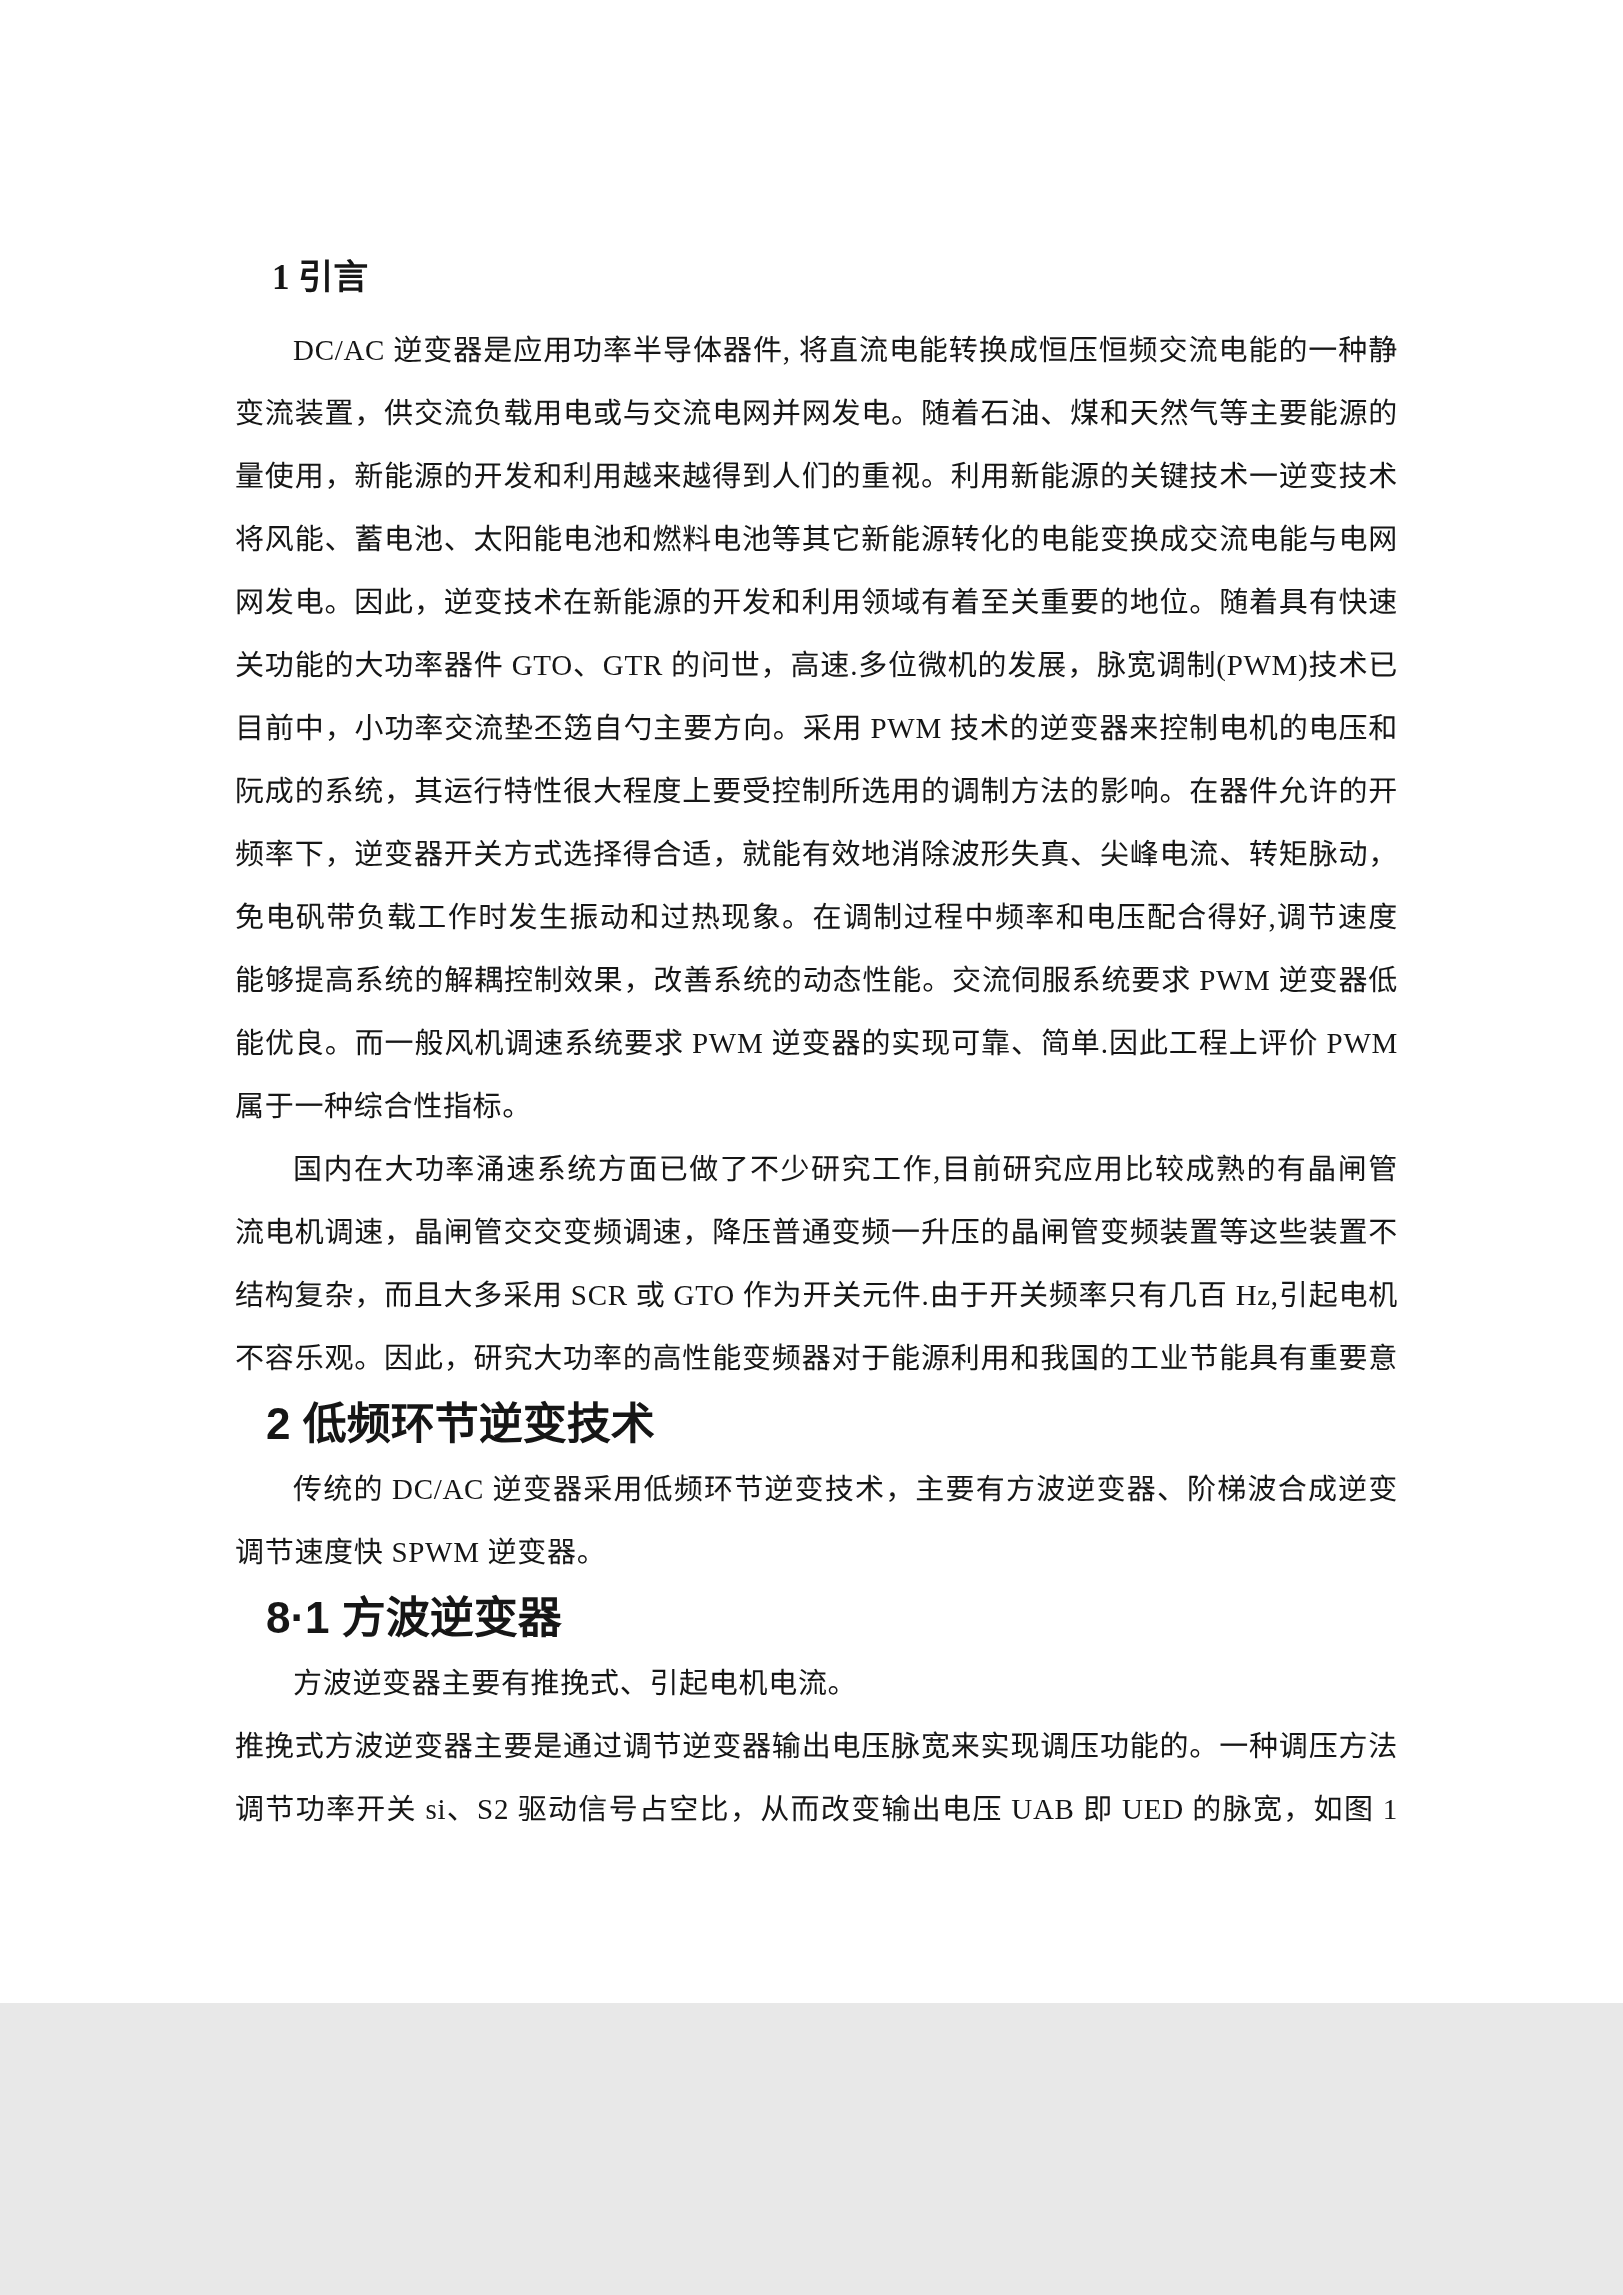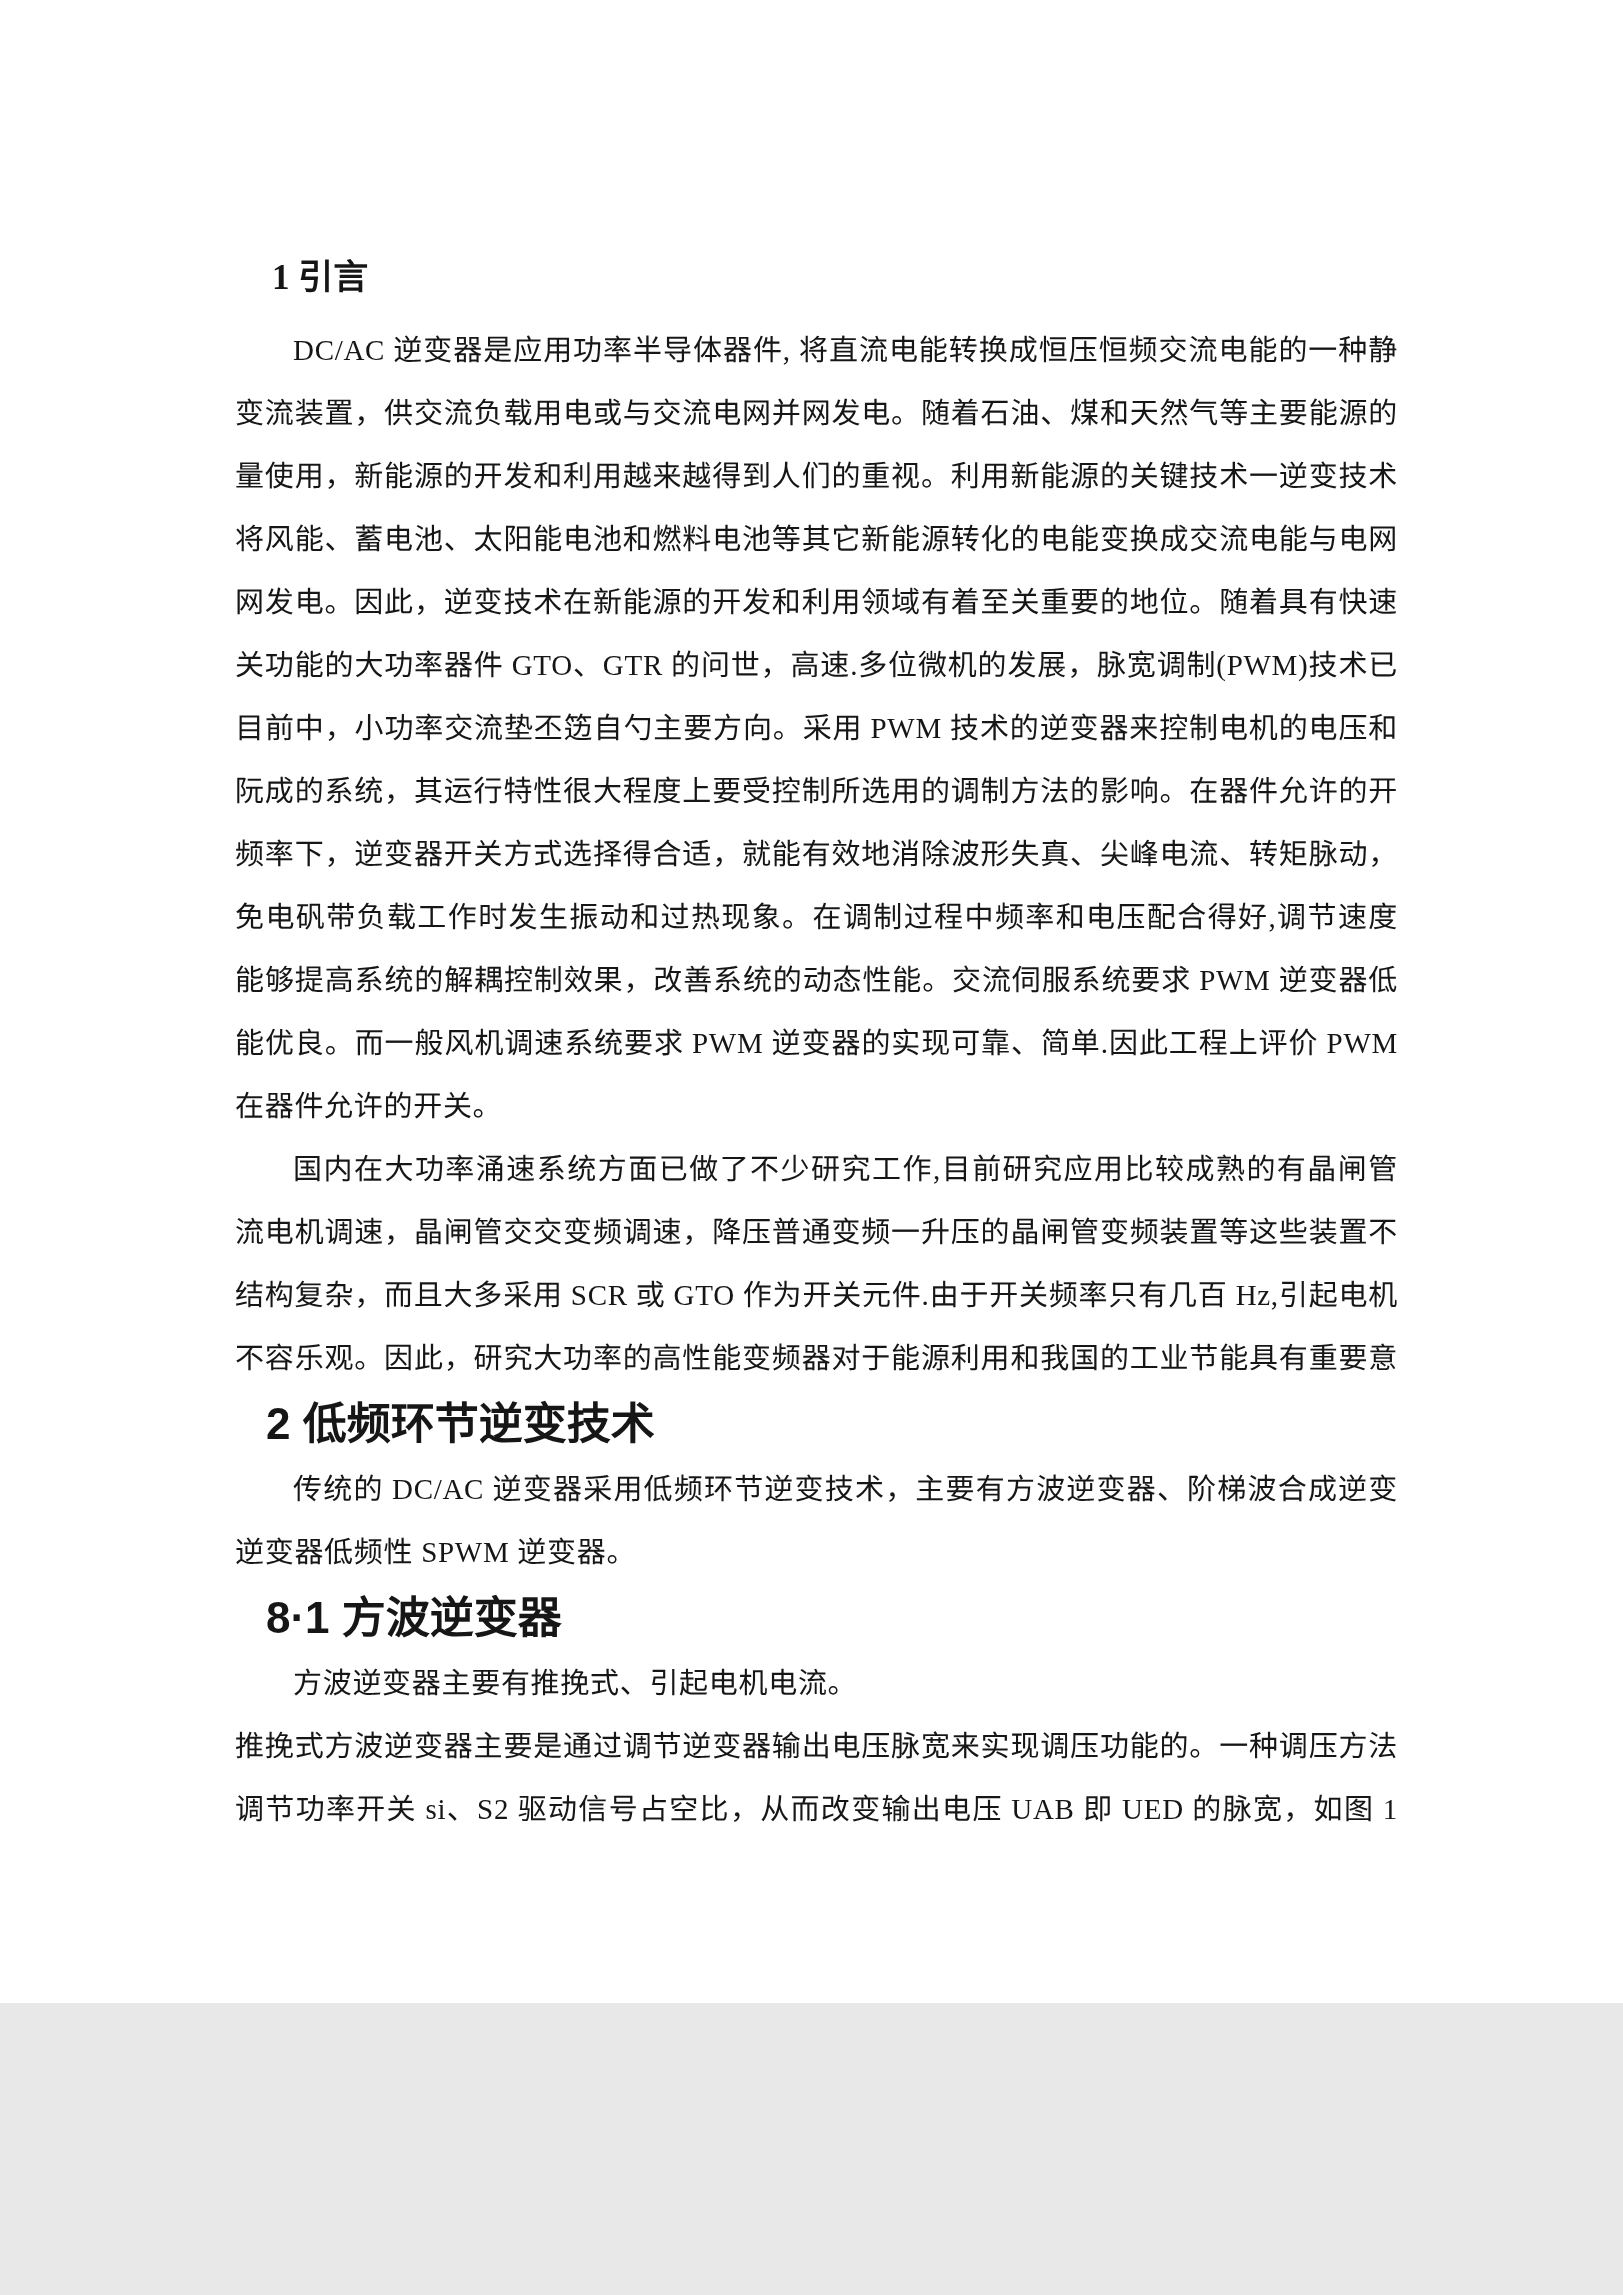"在器件允许的开关。" div.line { text: 在器件允许的开关 -> 属于一种综合性指标 }
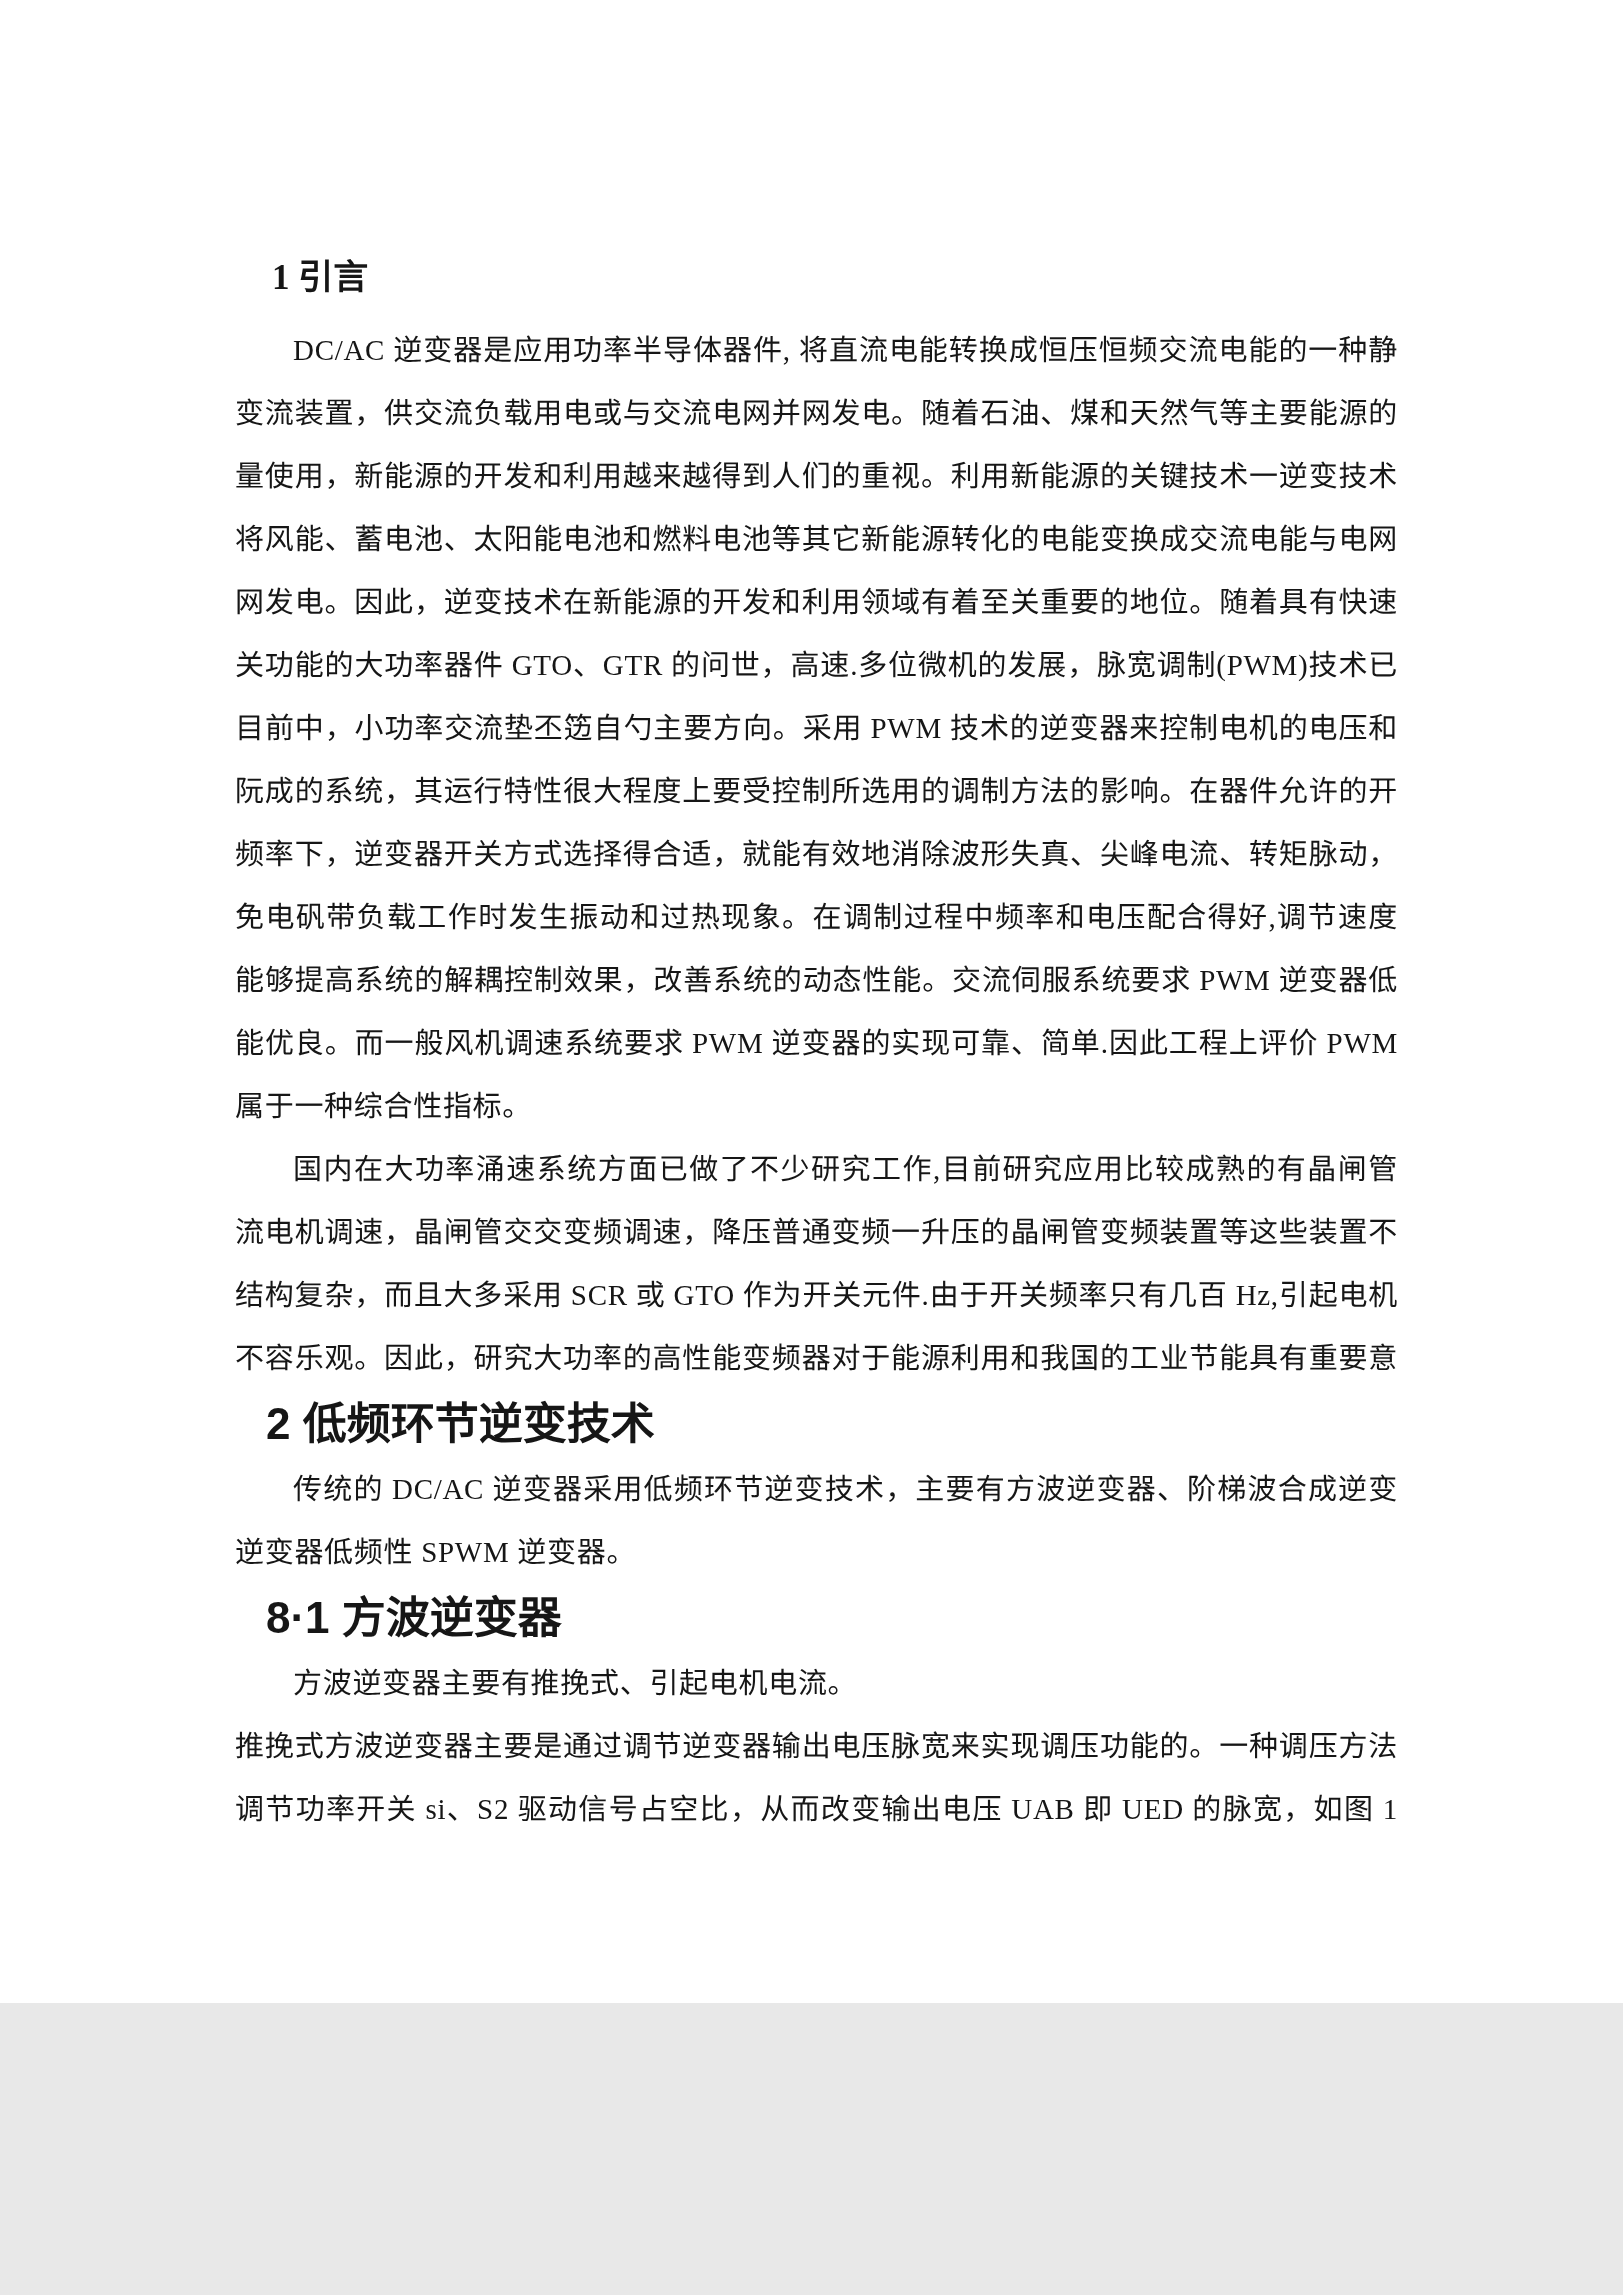"逆变器低频性 SPWM 逆变器。" div.line { text: 逆变器低频性 -> 调节速度快 }
